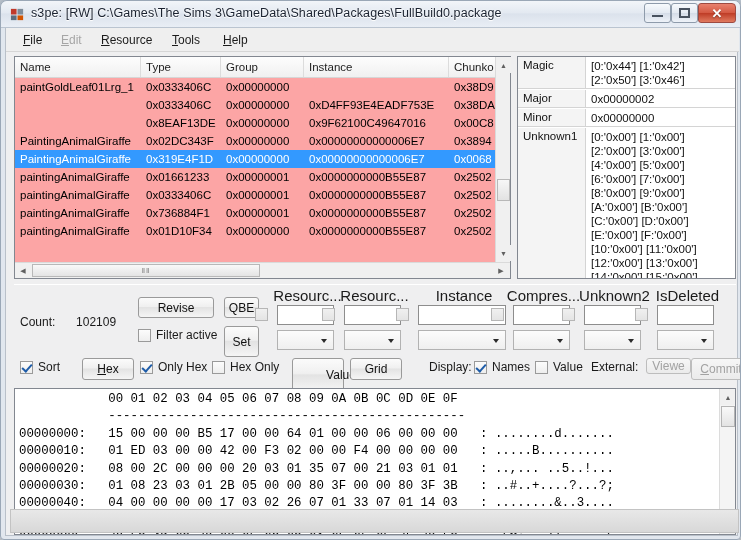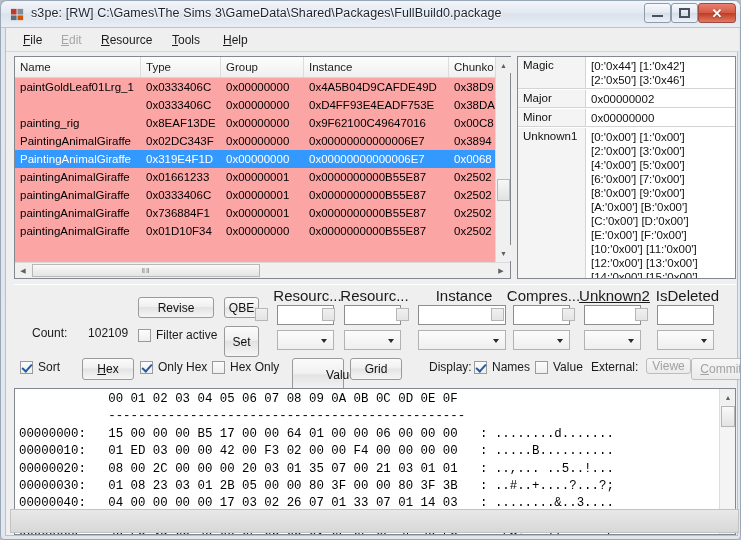"0x4A5B04D9CAFDE49D" div.cell { html: <div>0x4A5B04D9CAFDE49D</div> -> none }
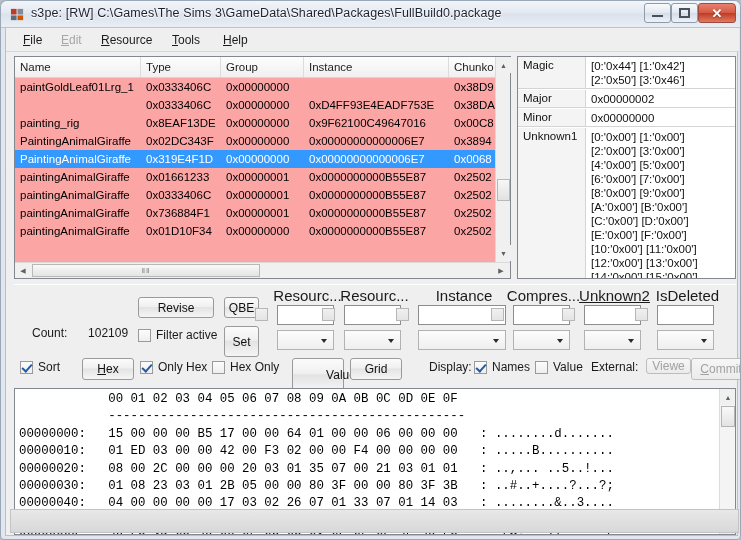"painting_rig" div.cell { html: <div>painting_rig</div> -> none }
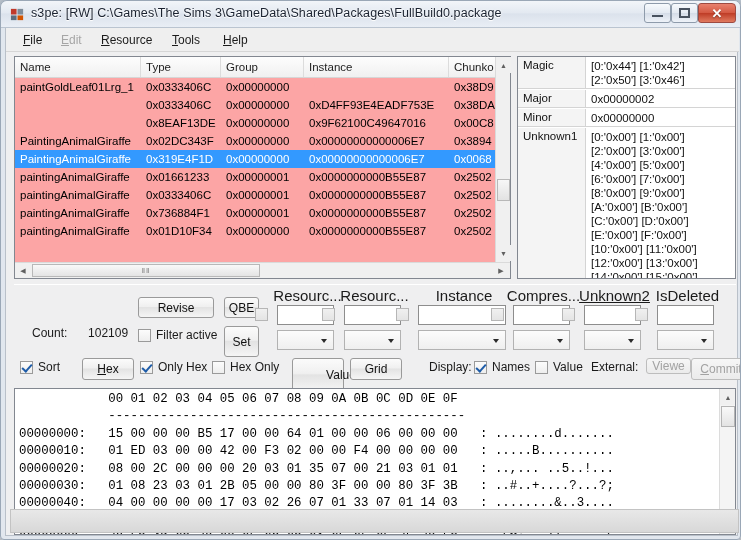"Unknown2" div.fld-head { text-decoration: underline -> none }
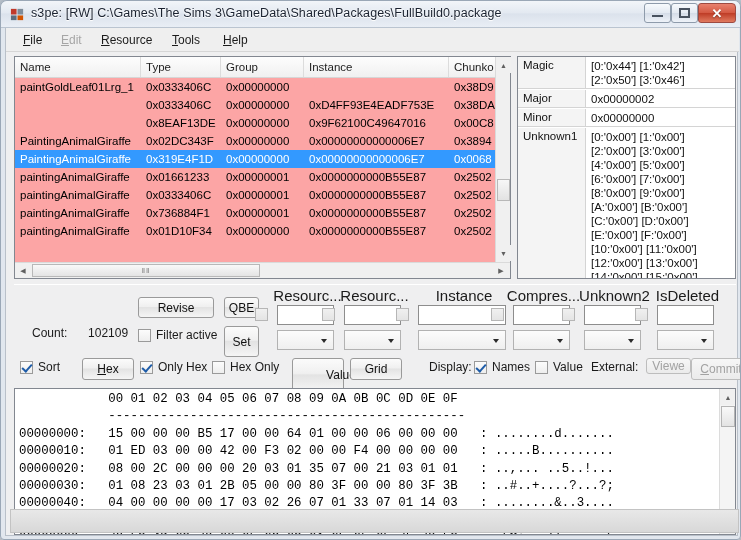"Count: 102109" #count-label { left: 18px -> 6px; margin-top: 11px -> none }
